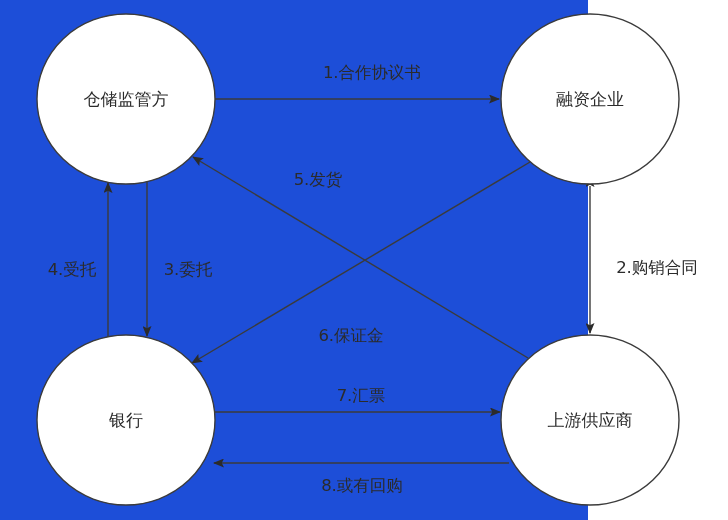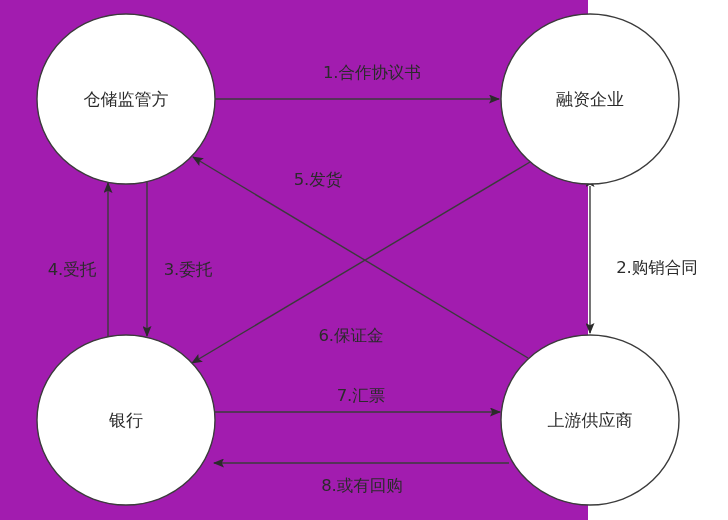"1.合作协议书" #diagram-root { background: #a21caf -> #1d4ed8 }
